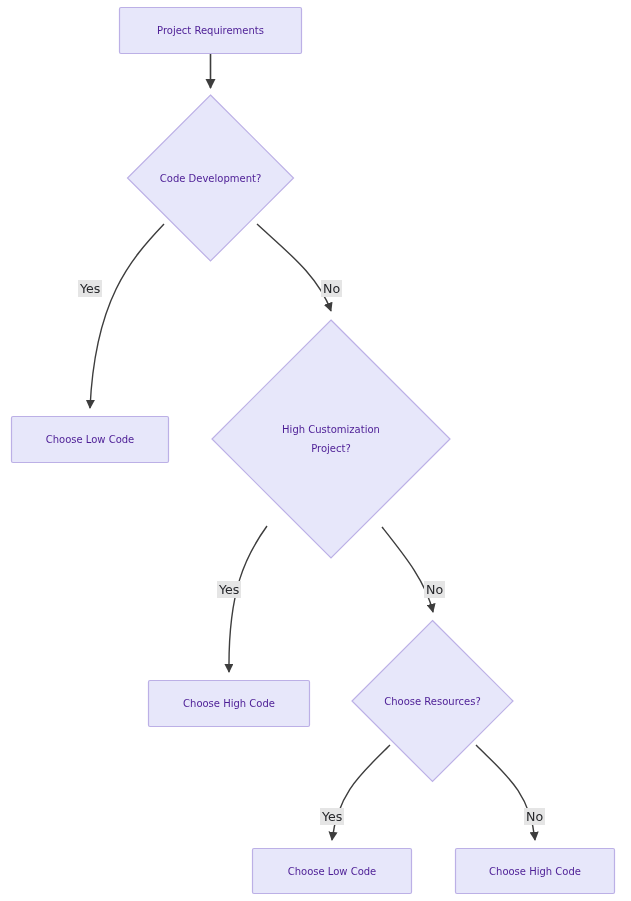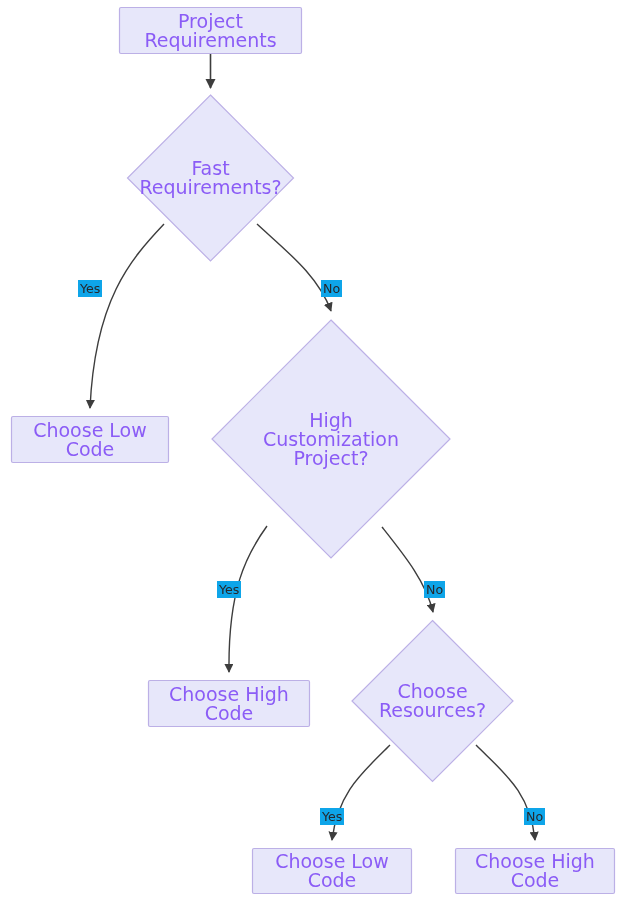"Project Requirements" .node-text { color: #8b5cf6 -> #4c1d95; font-size: 19px -> 10px }
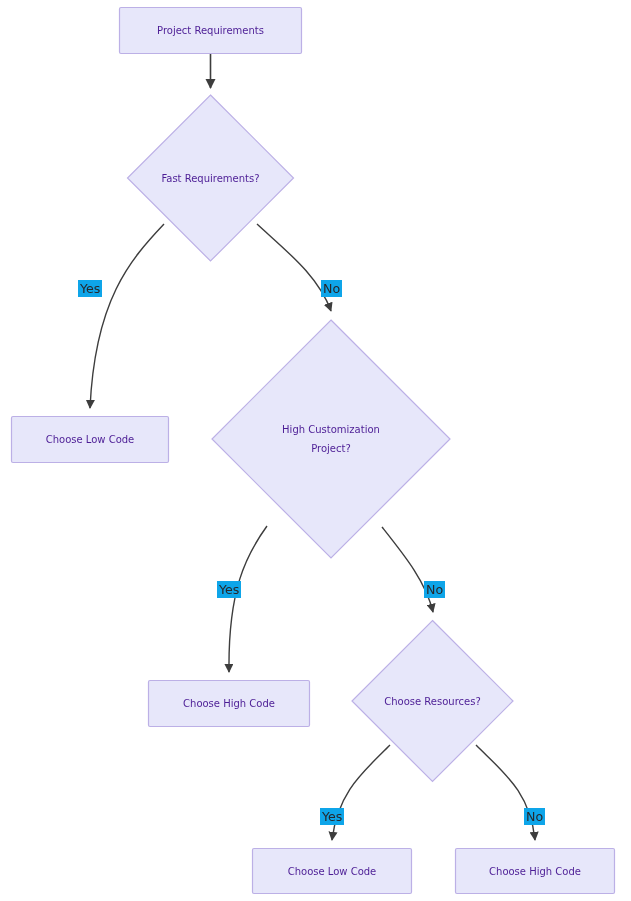"Fast Requirements?" div.node-text { text: Fast Requirements -> Code Development }
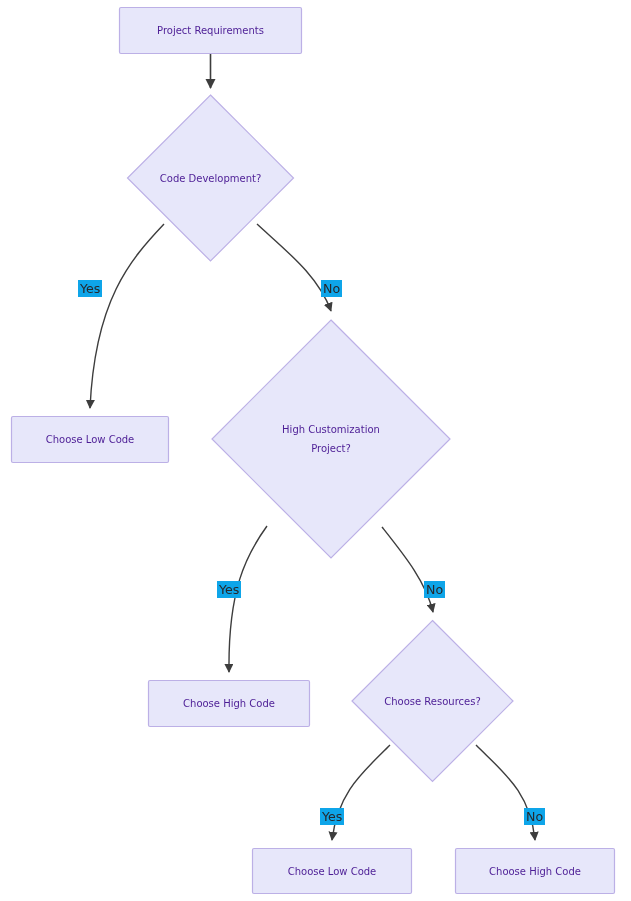"Yes" .edge-label { background: #0ea5e9 -> #e5e5e5 }
